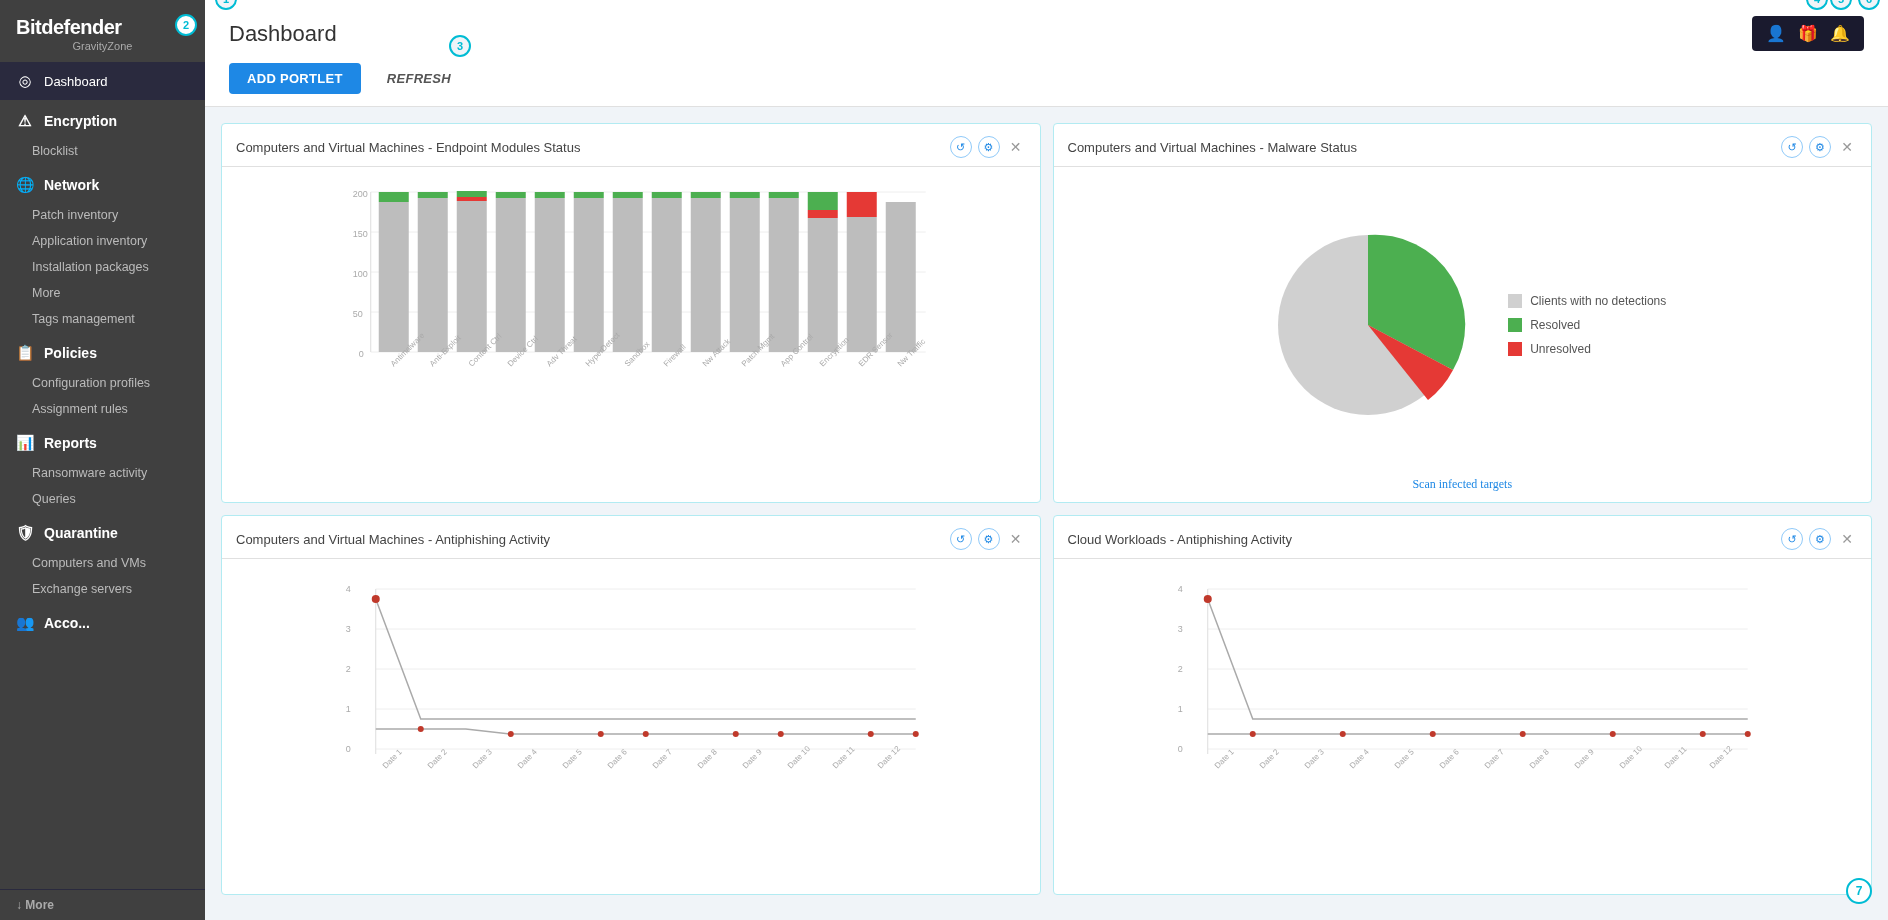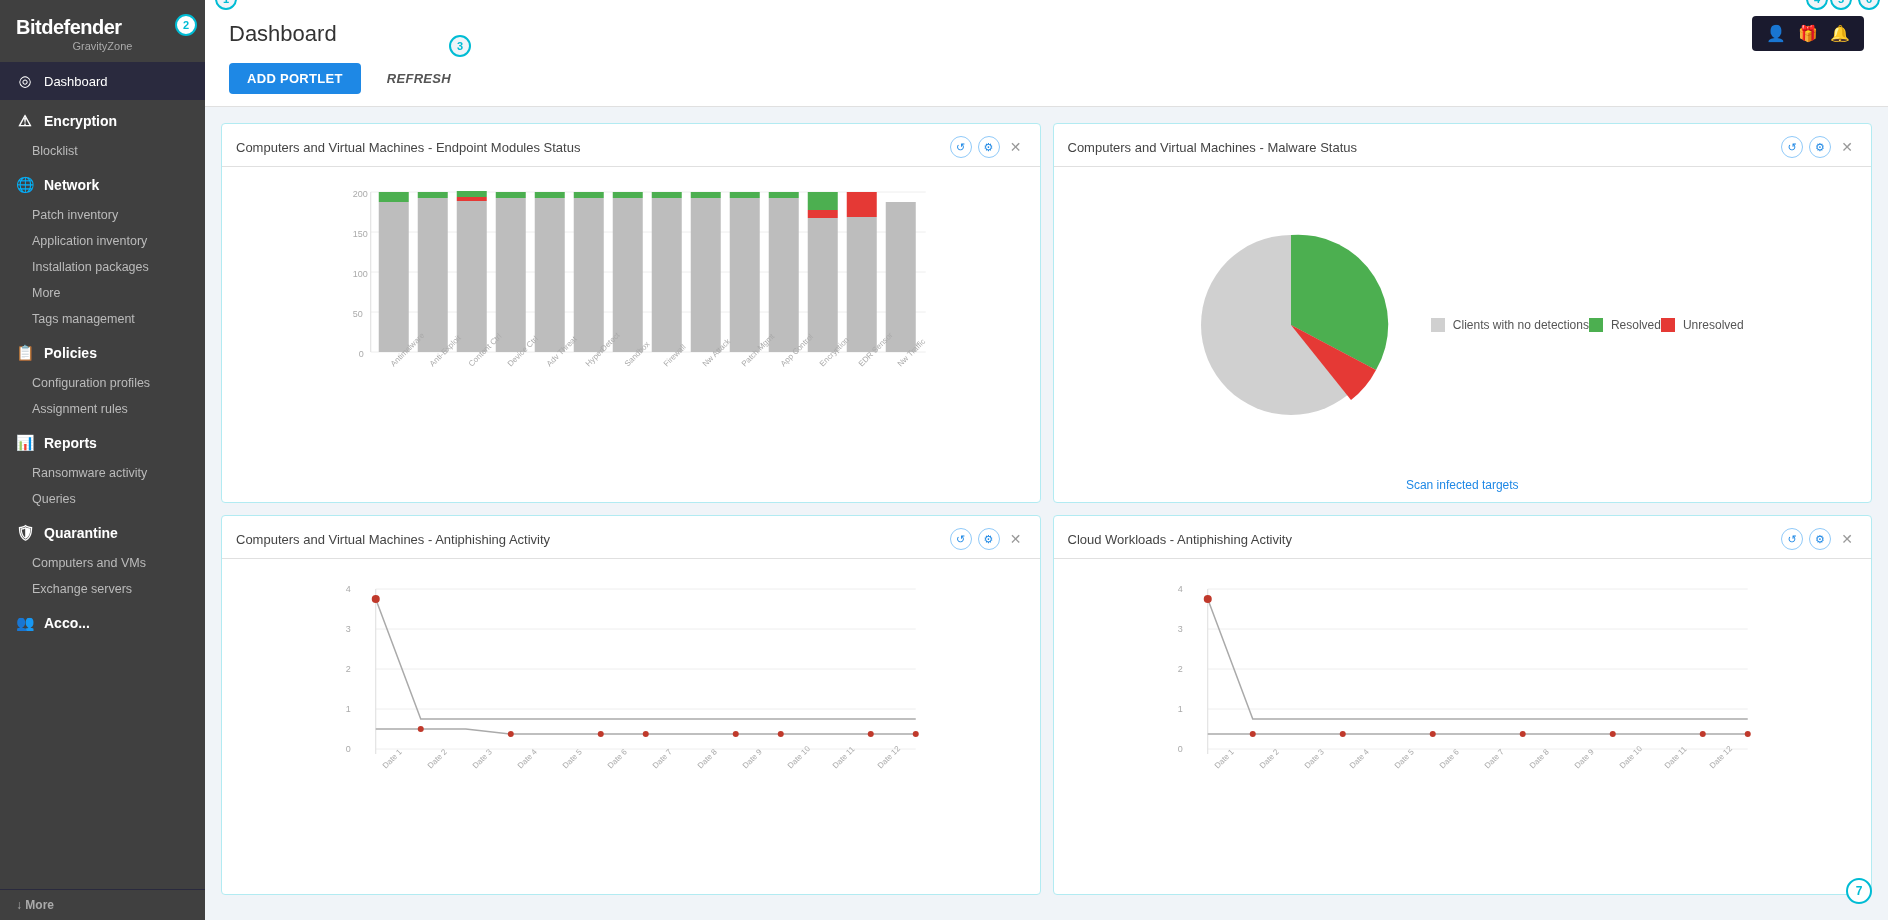"Clients with no detections" .legend { flex-direction: row -> column; gap: 0 -> 10px }
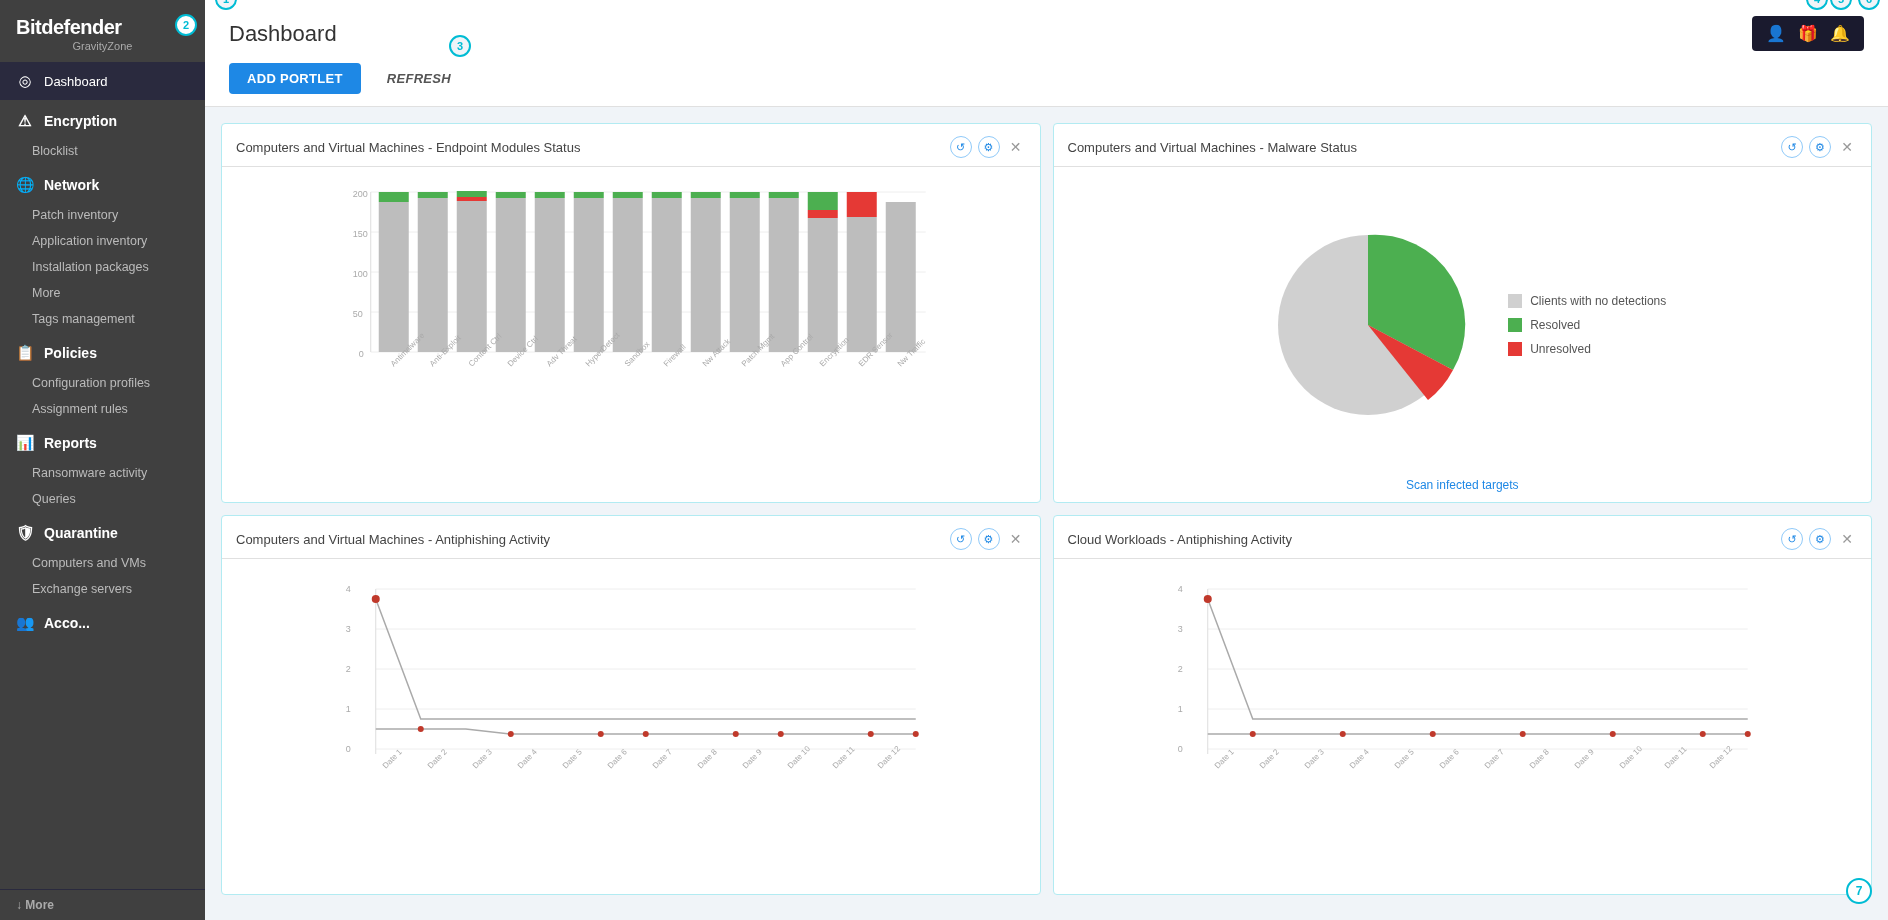"Scan infected targets" div { font-family: none -> Liberation Serif, serif }
